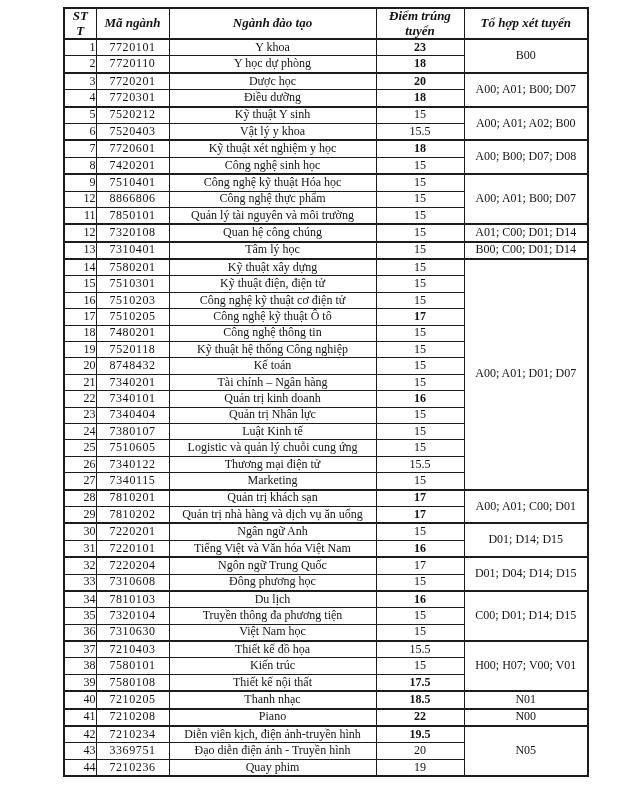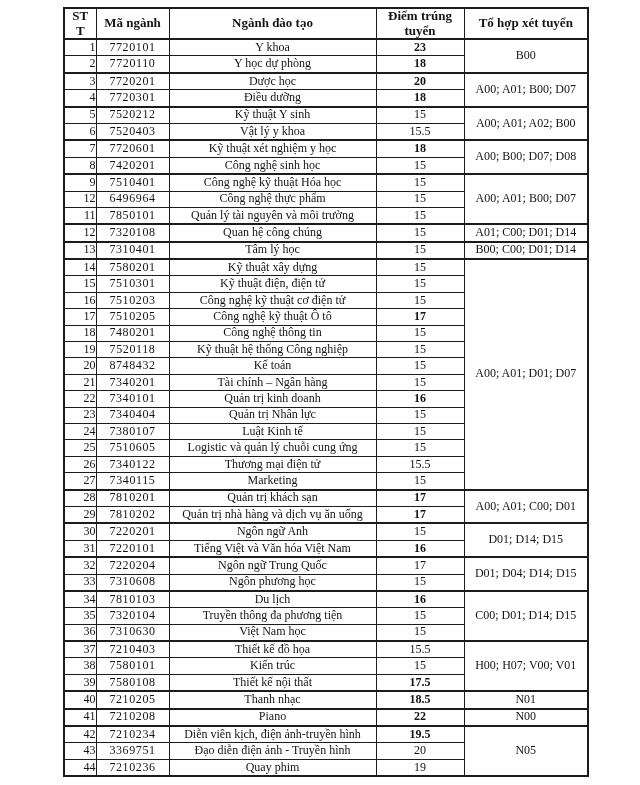"ST T" table.adm thead th { font-style: none -> italic }
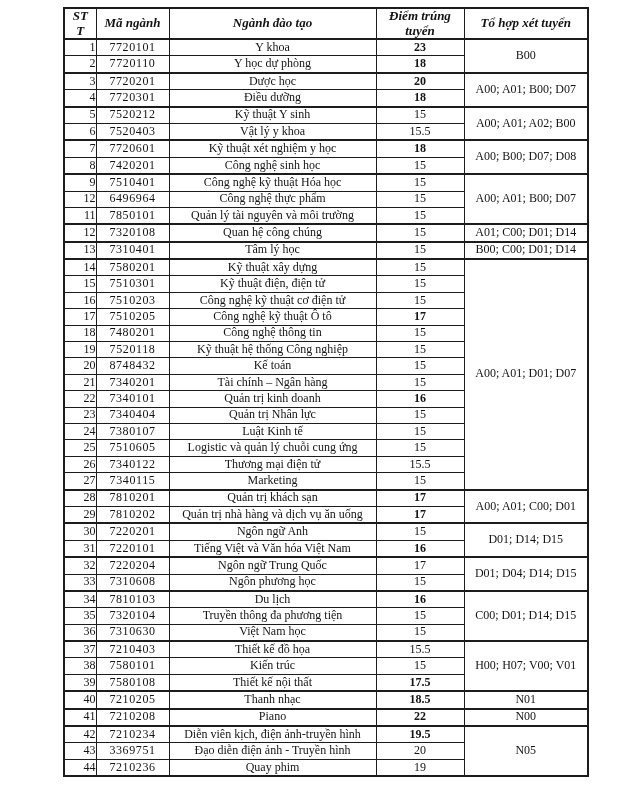"6496964" td.code { text: 6496964 -> 8866806 }
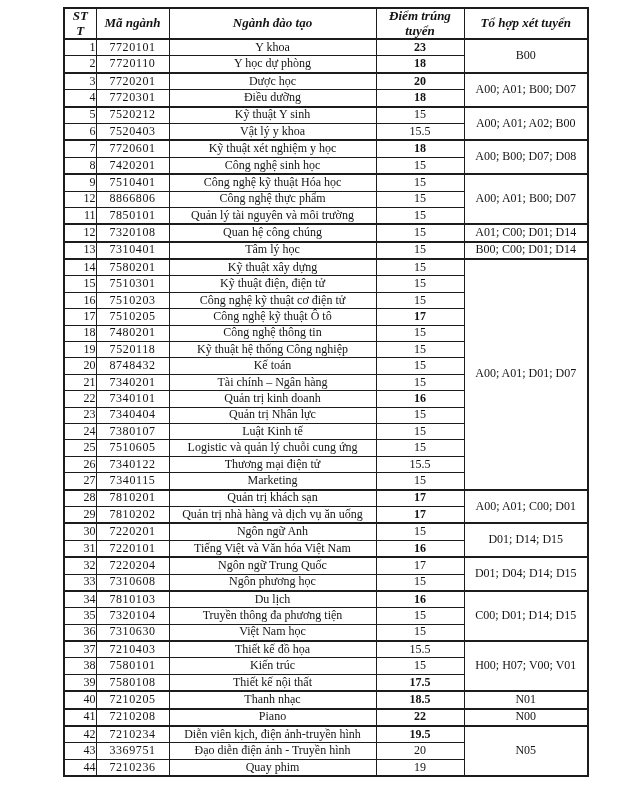"Ngôn ngữ Anh" td.major { text: Ngôn -> Ngân }
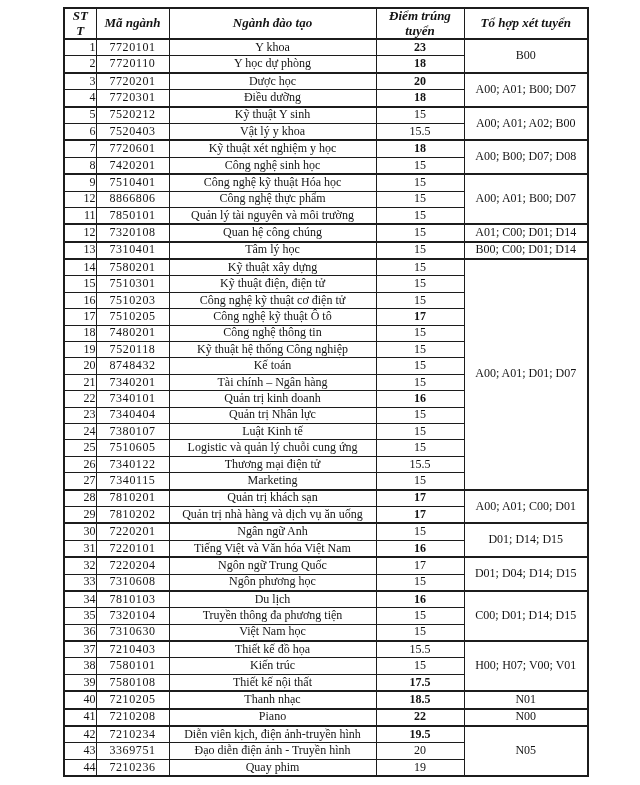"Ngôn phương học" td.major { text: Ngôn -> Đông }
